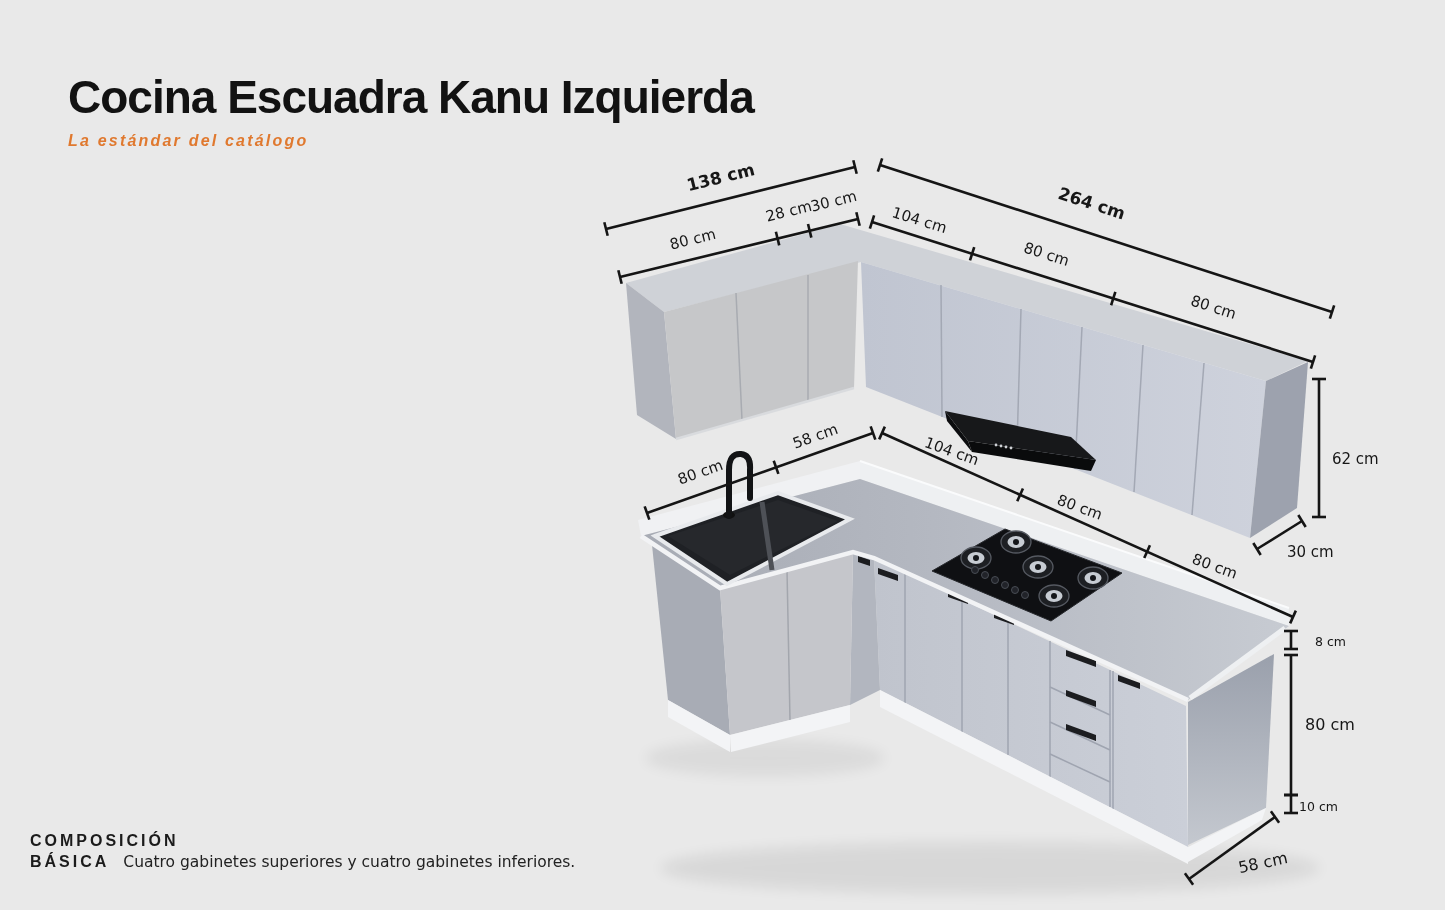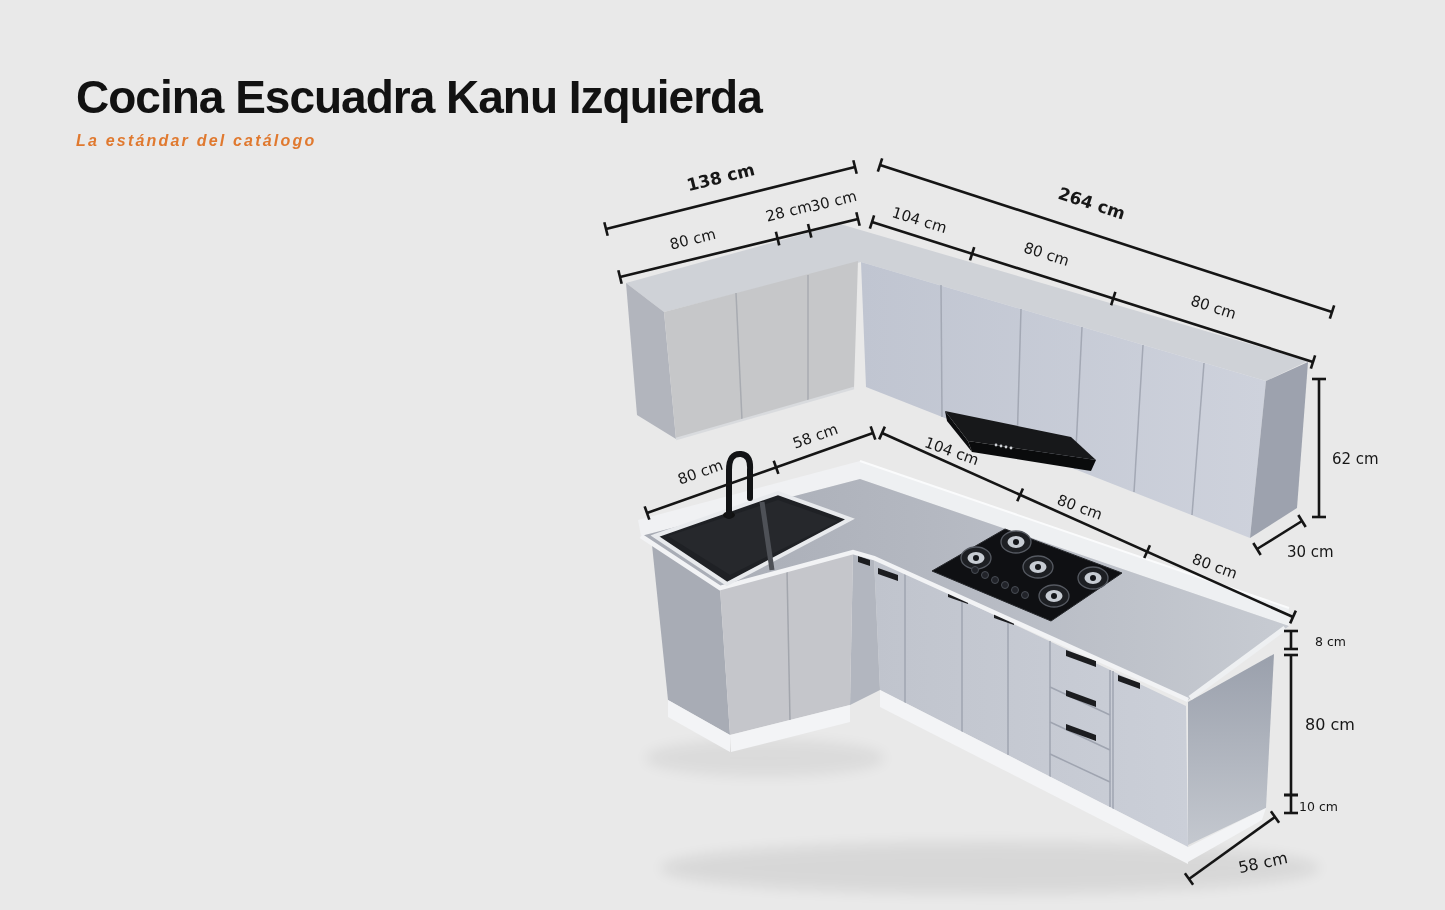"Cocina Escuadra Kanu Izquierda" .hdr { left: 76px -> 68px }
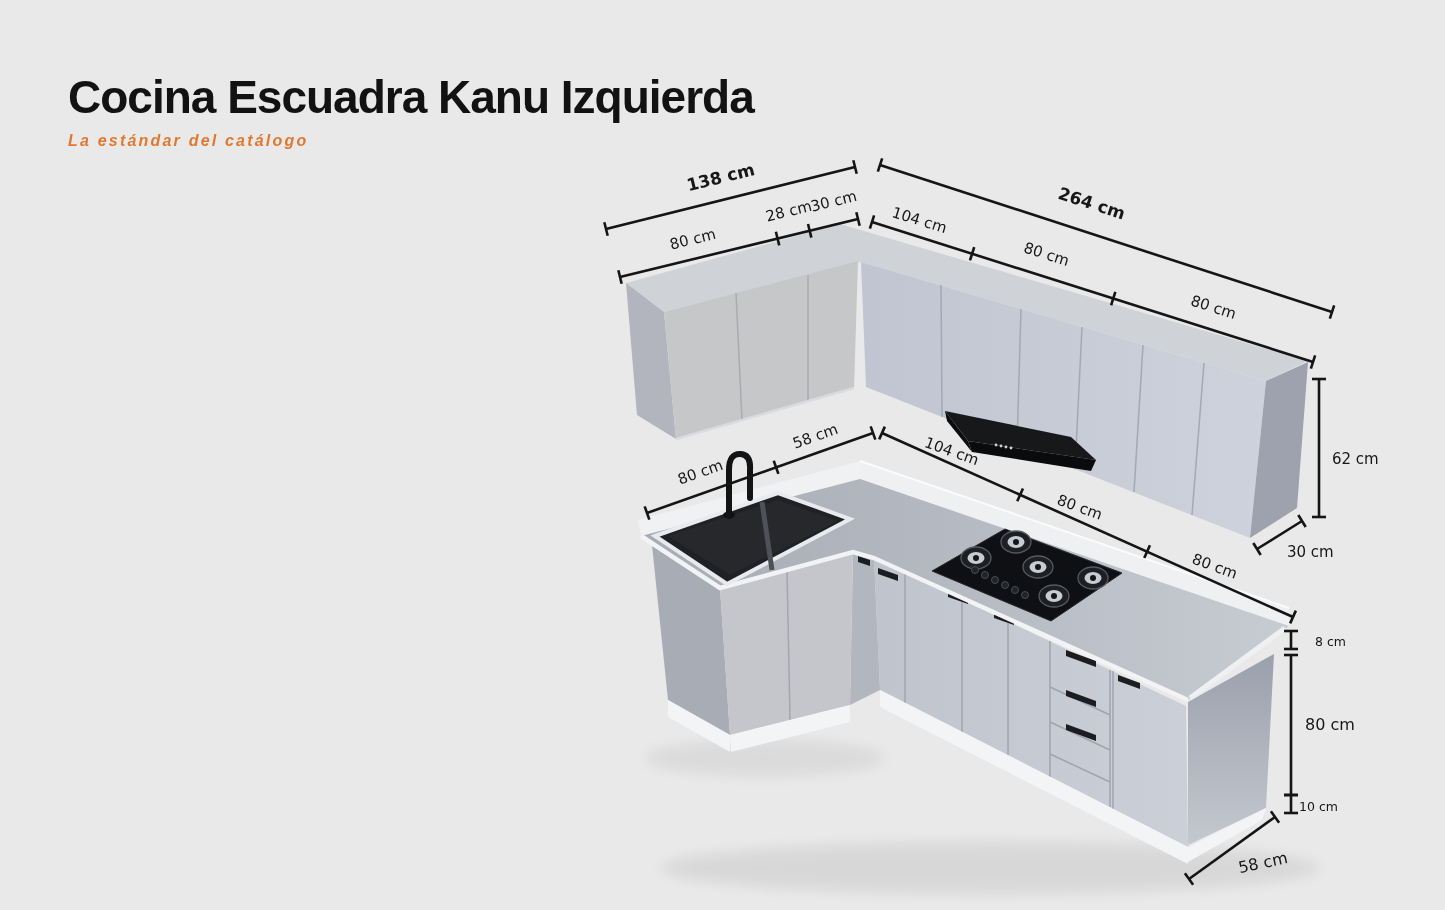"COMPOSICIÓN" div.ftr { html: none -> <div> <div>COMPOSICIÓN</div> <div> <b>BÁSICA</b> <span>Cuatro gabinetes superiores y cuatro gabinetes inferiores.</span> </div> </div> }
